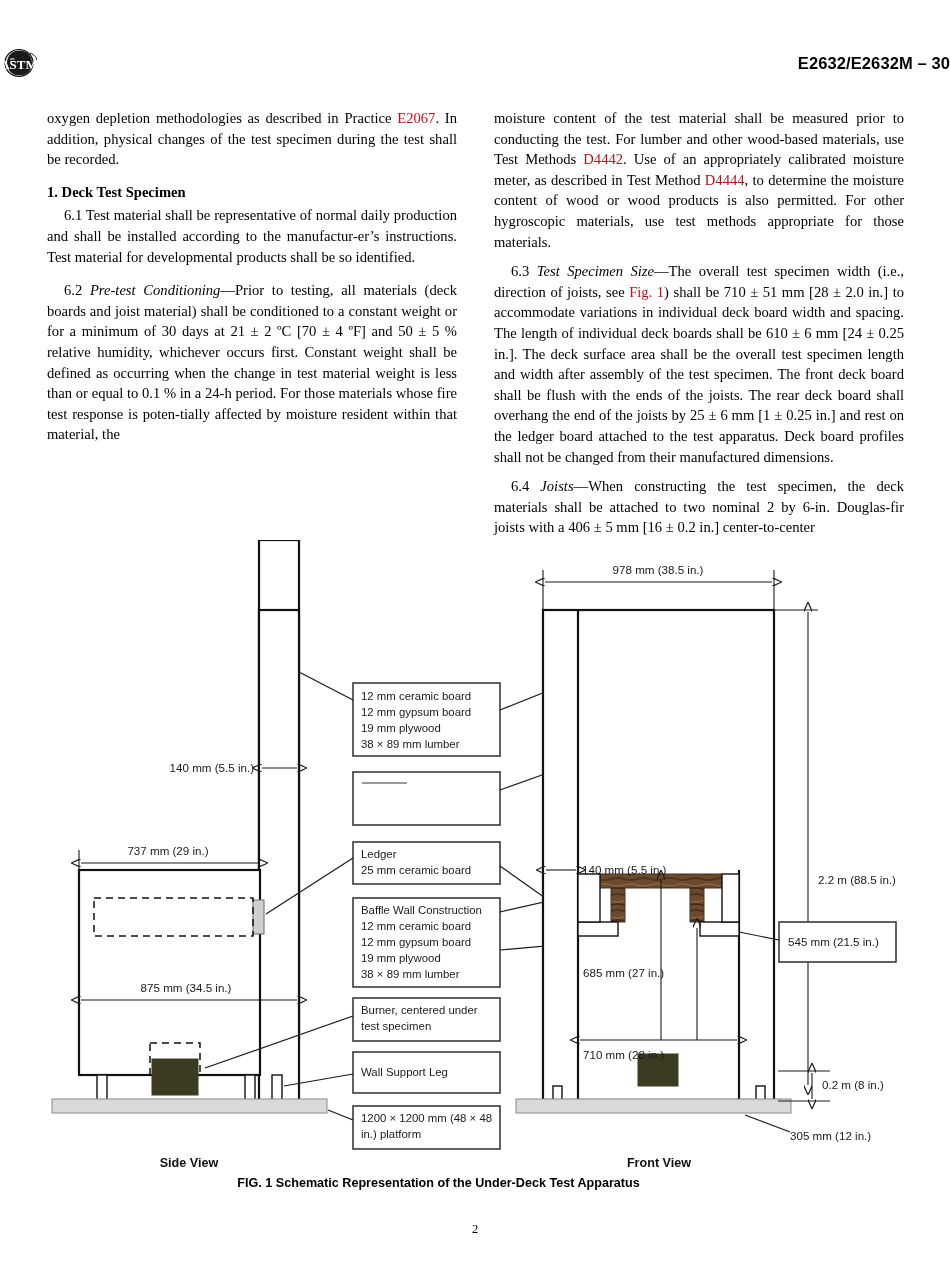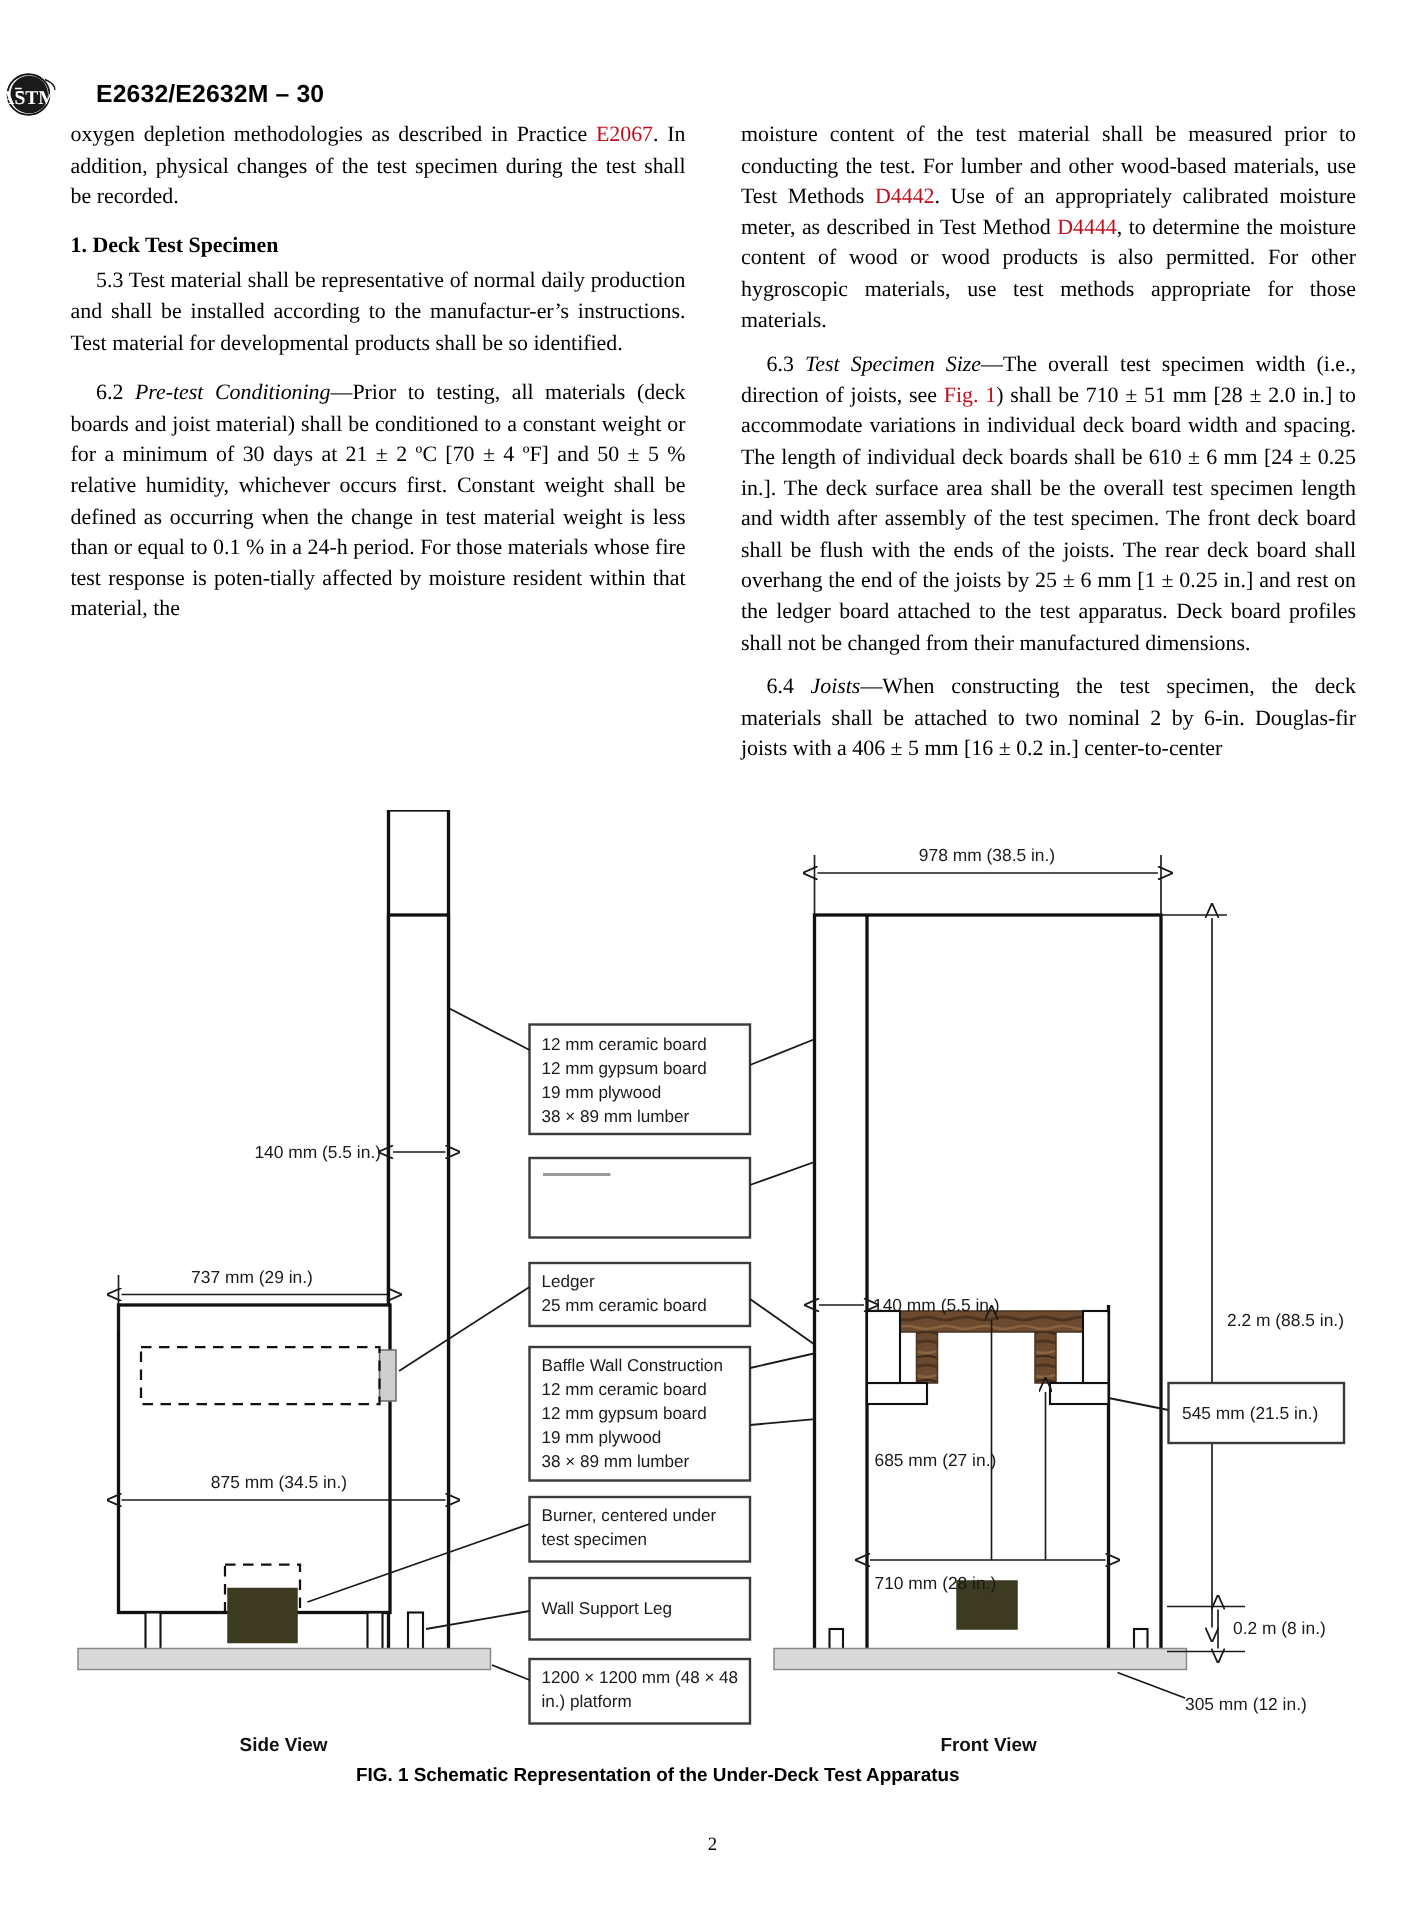"ASTM" .doc-header { gap: 24px -> 8px; justify-content: flex-start -> space-between }
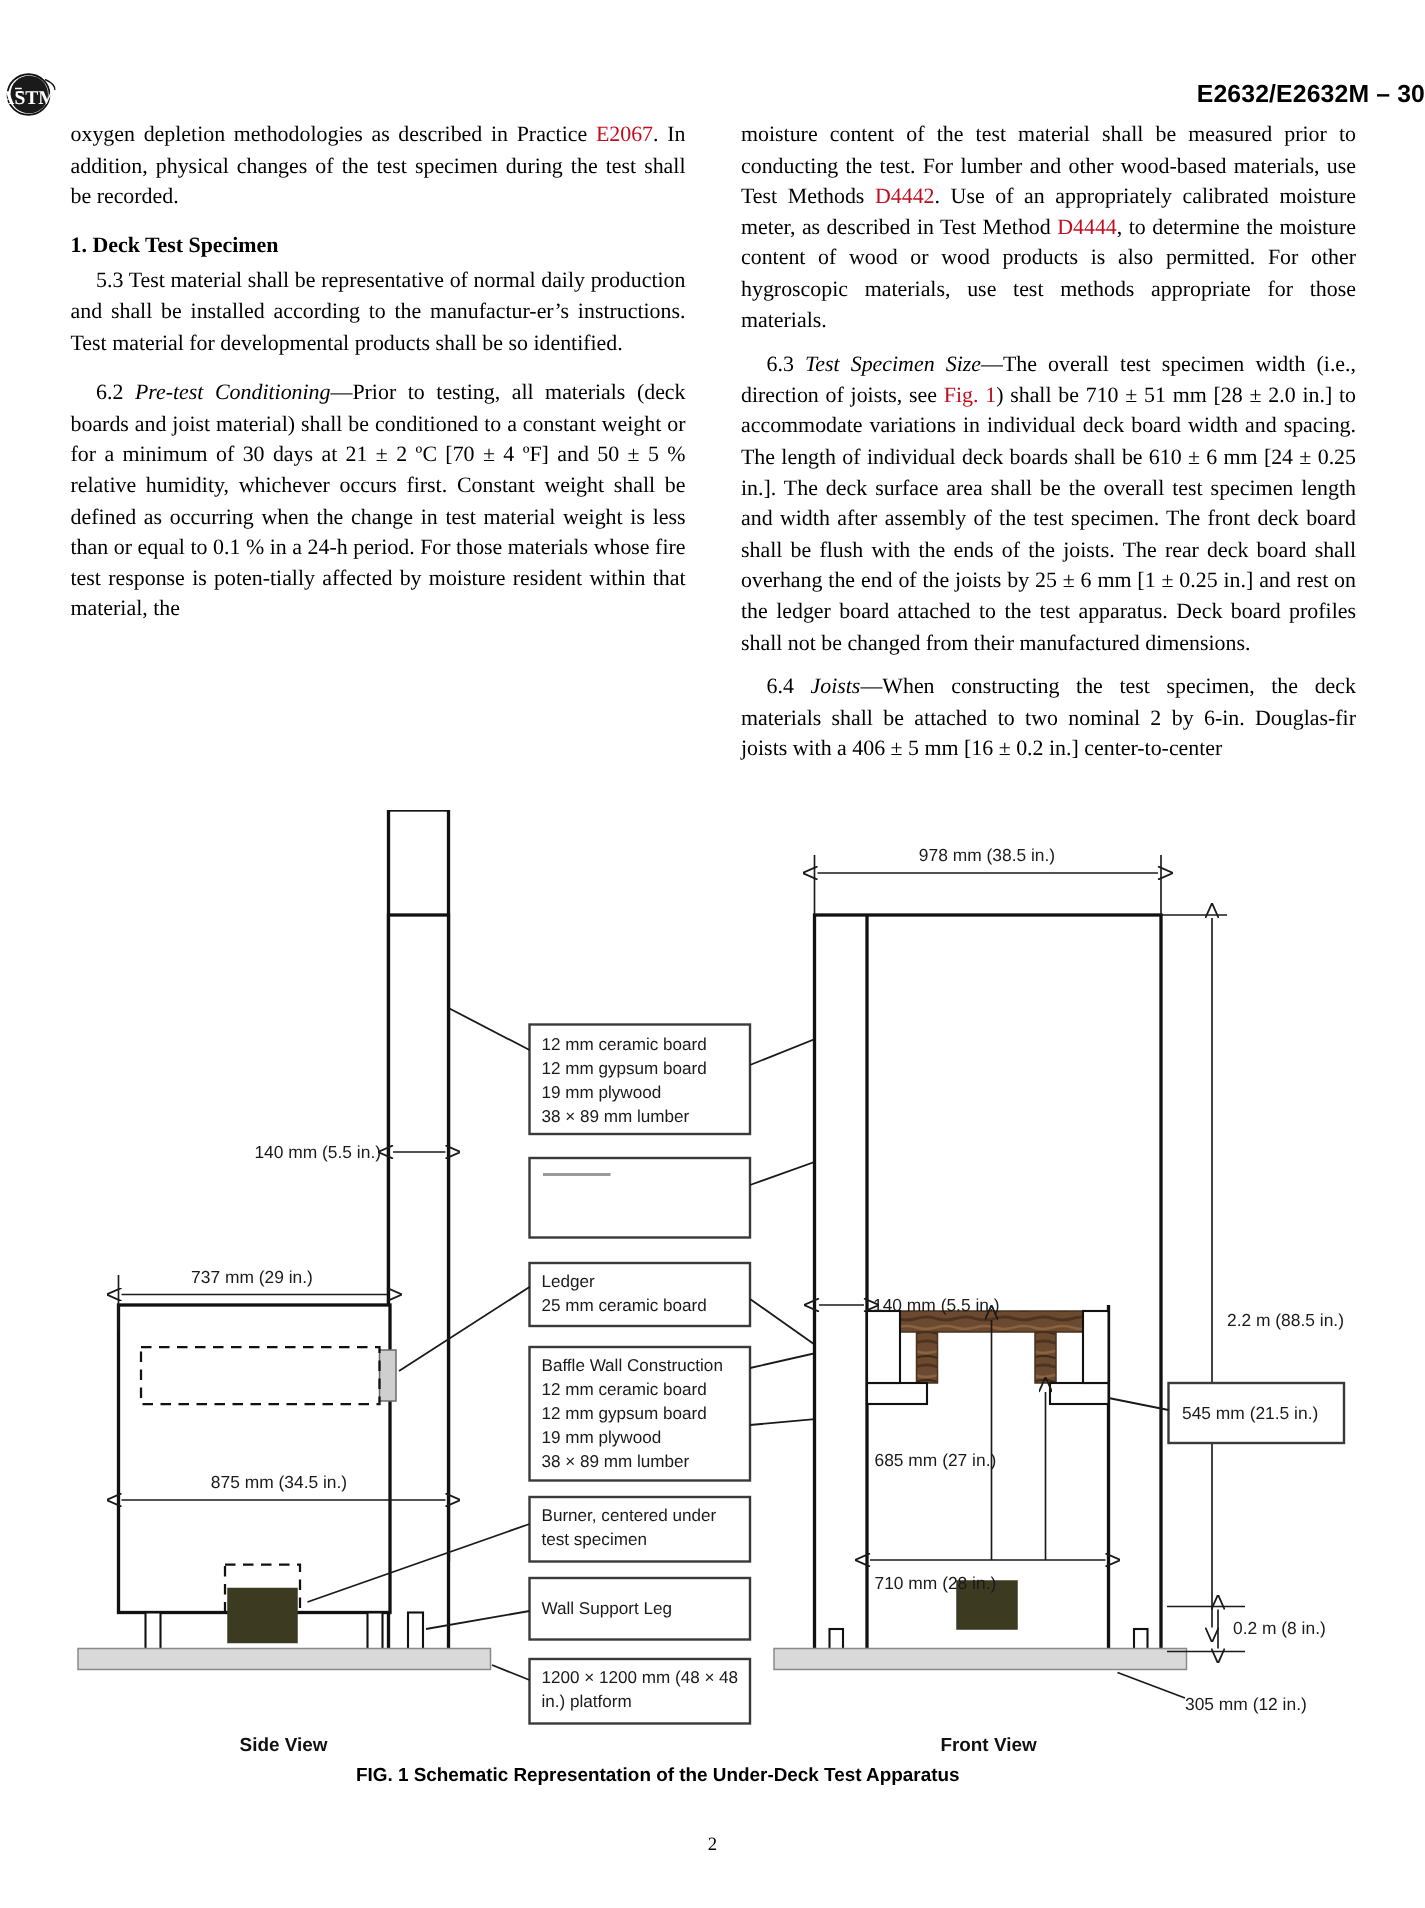"oxygen depletion methodologies as" .columns { top: 80px -> 108px }
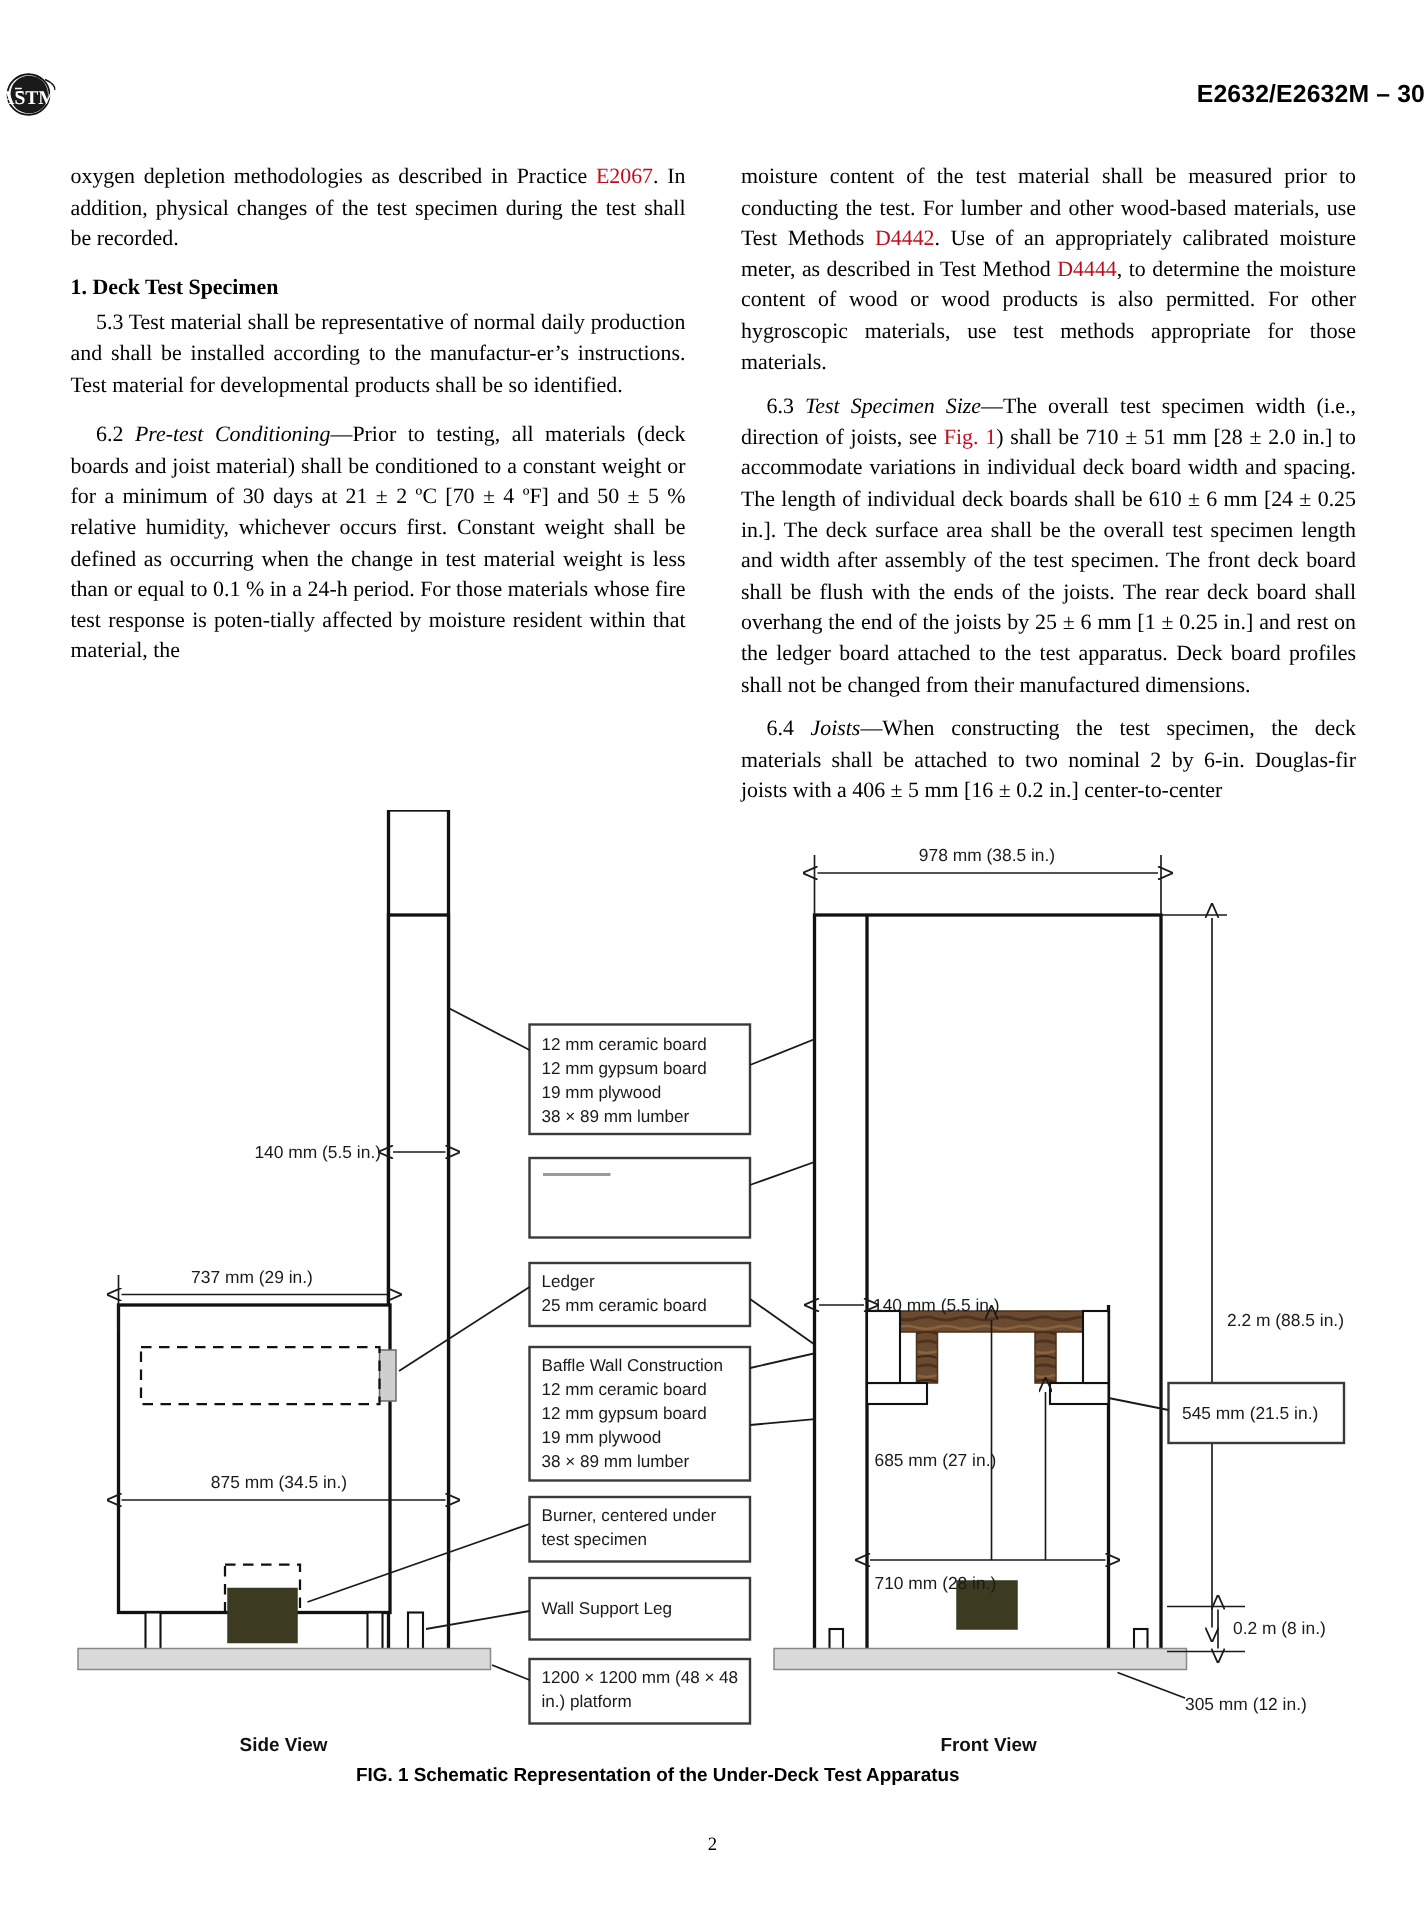"5.3 Test material shall be" p.para { text: 5.3 -> 6.1 }
